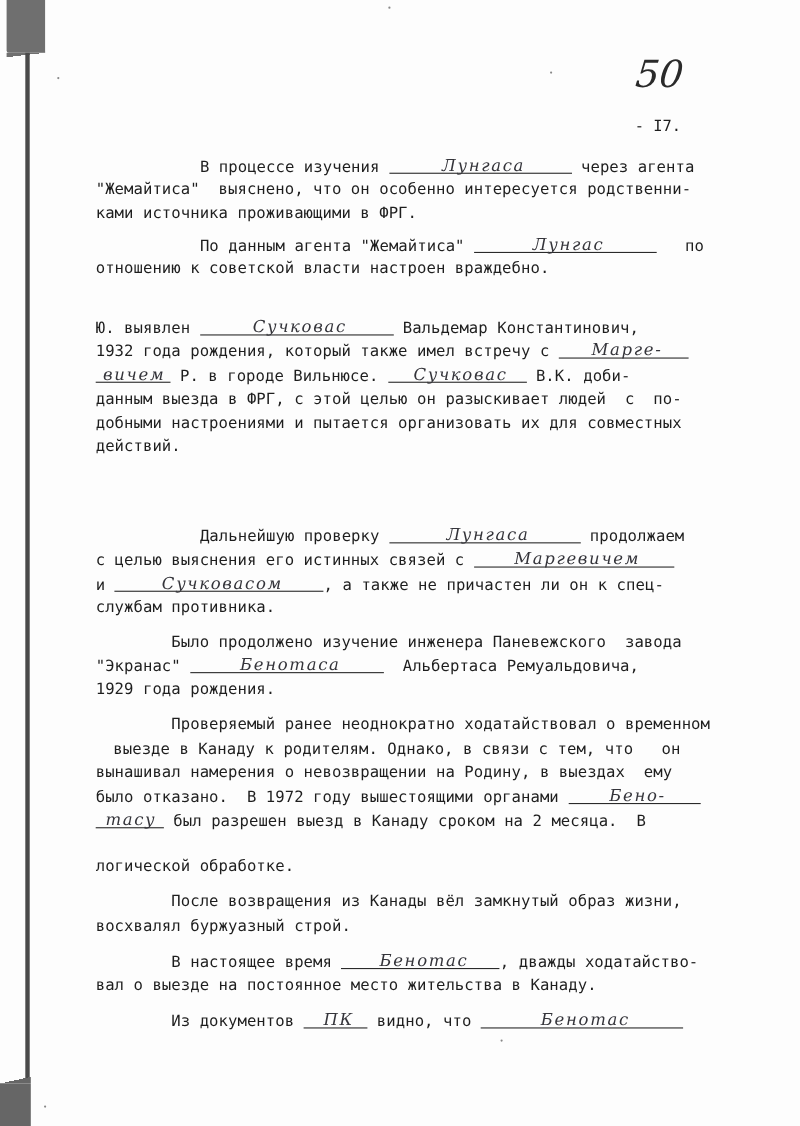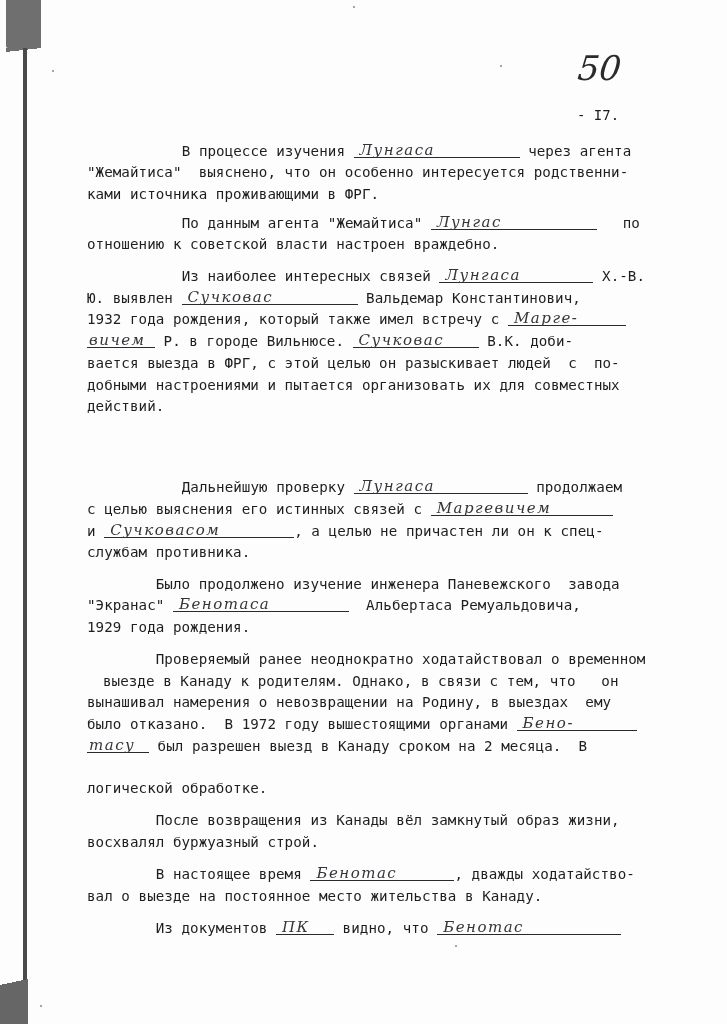"Лунгаса" .hw { text-align: left -> center }
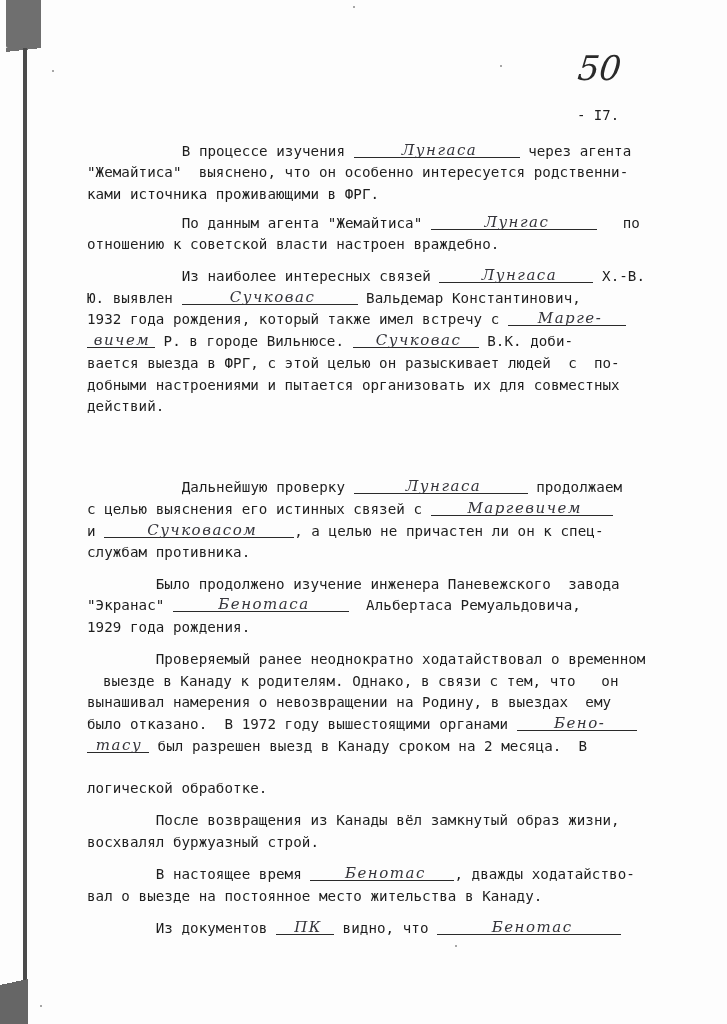"Из наиболее интересных связей Лунгаса" div.line { html: <div><span> Из наиболее интересных связей </span><span>Лунгаса</span><span> Х.-В.</span></div> -> none }
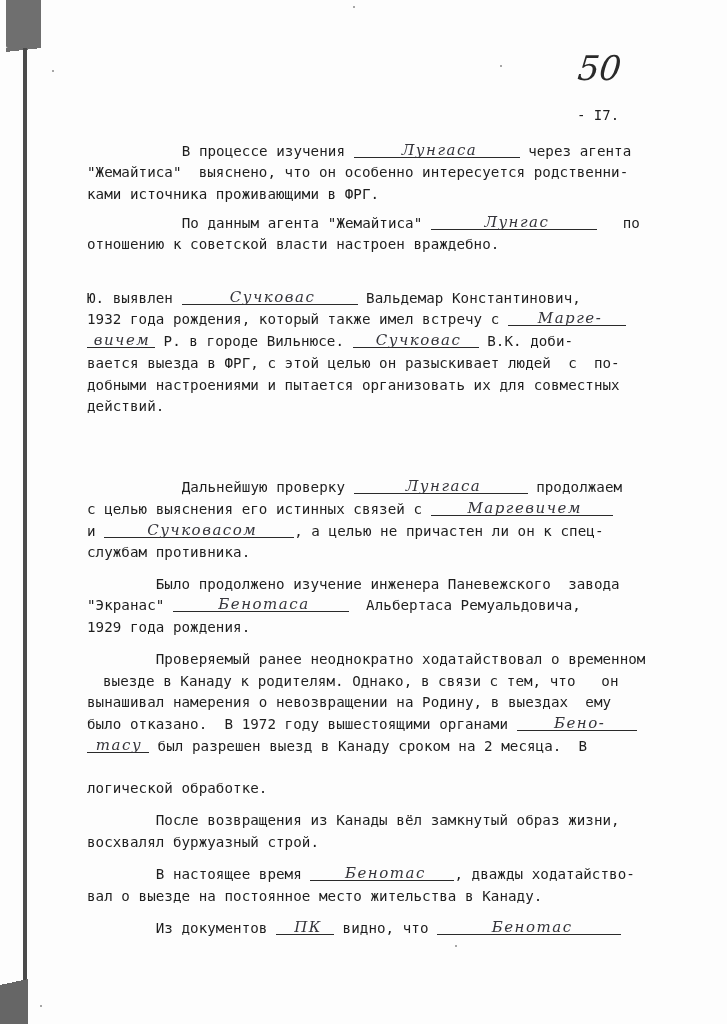"вается выезда в ФРГ, с" div.line { text: вается -> данным }
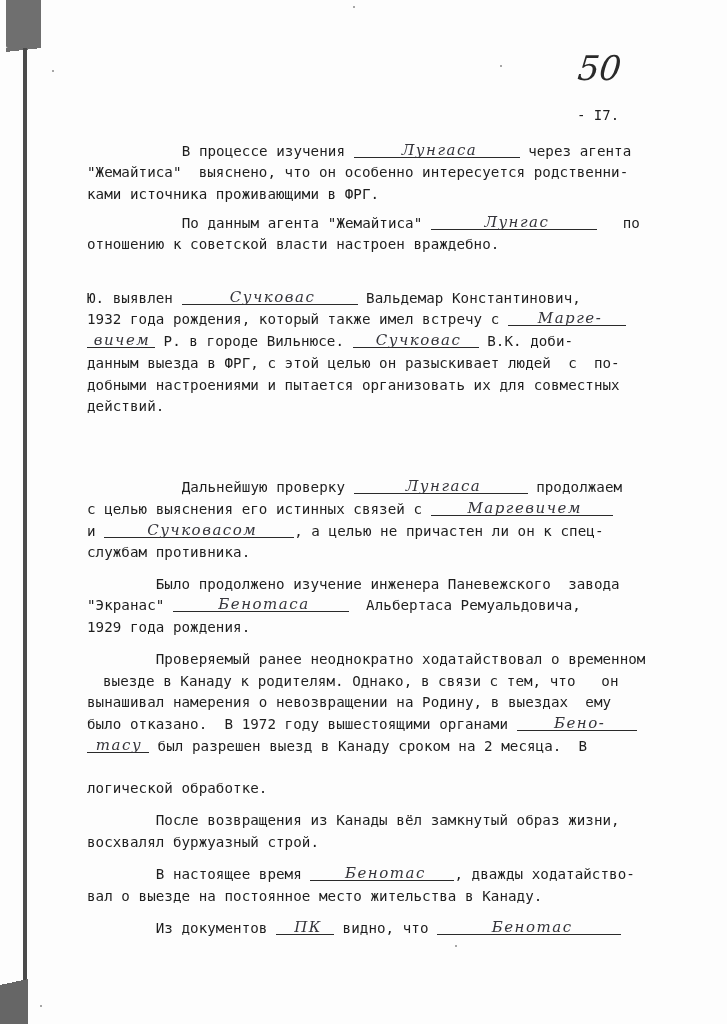", а целью не причастен" span { text: целью -> также }
